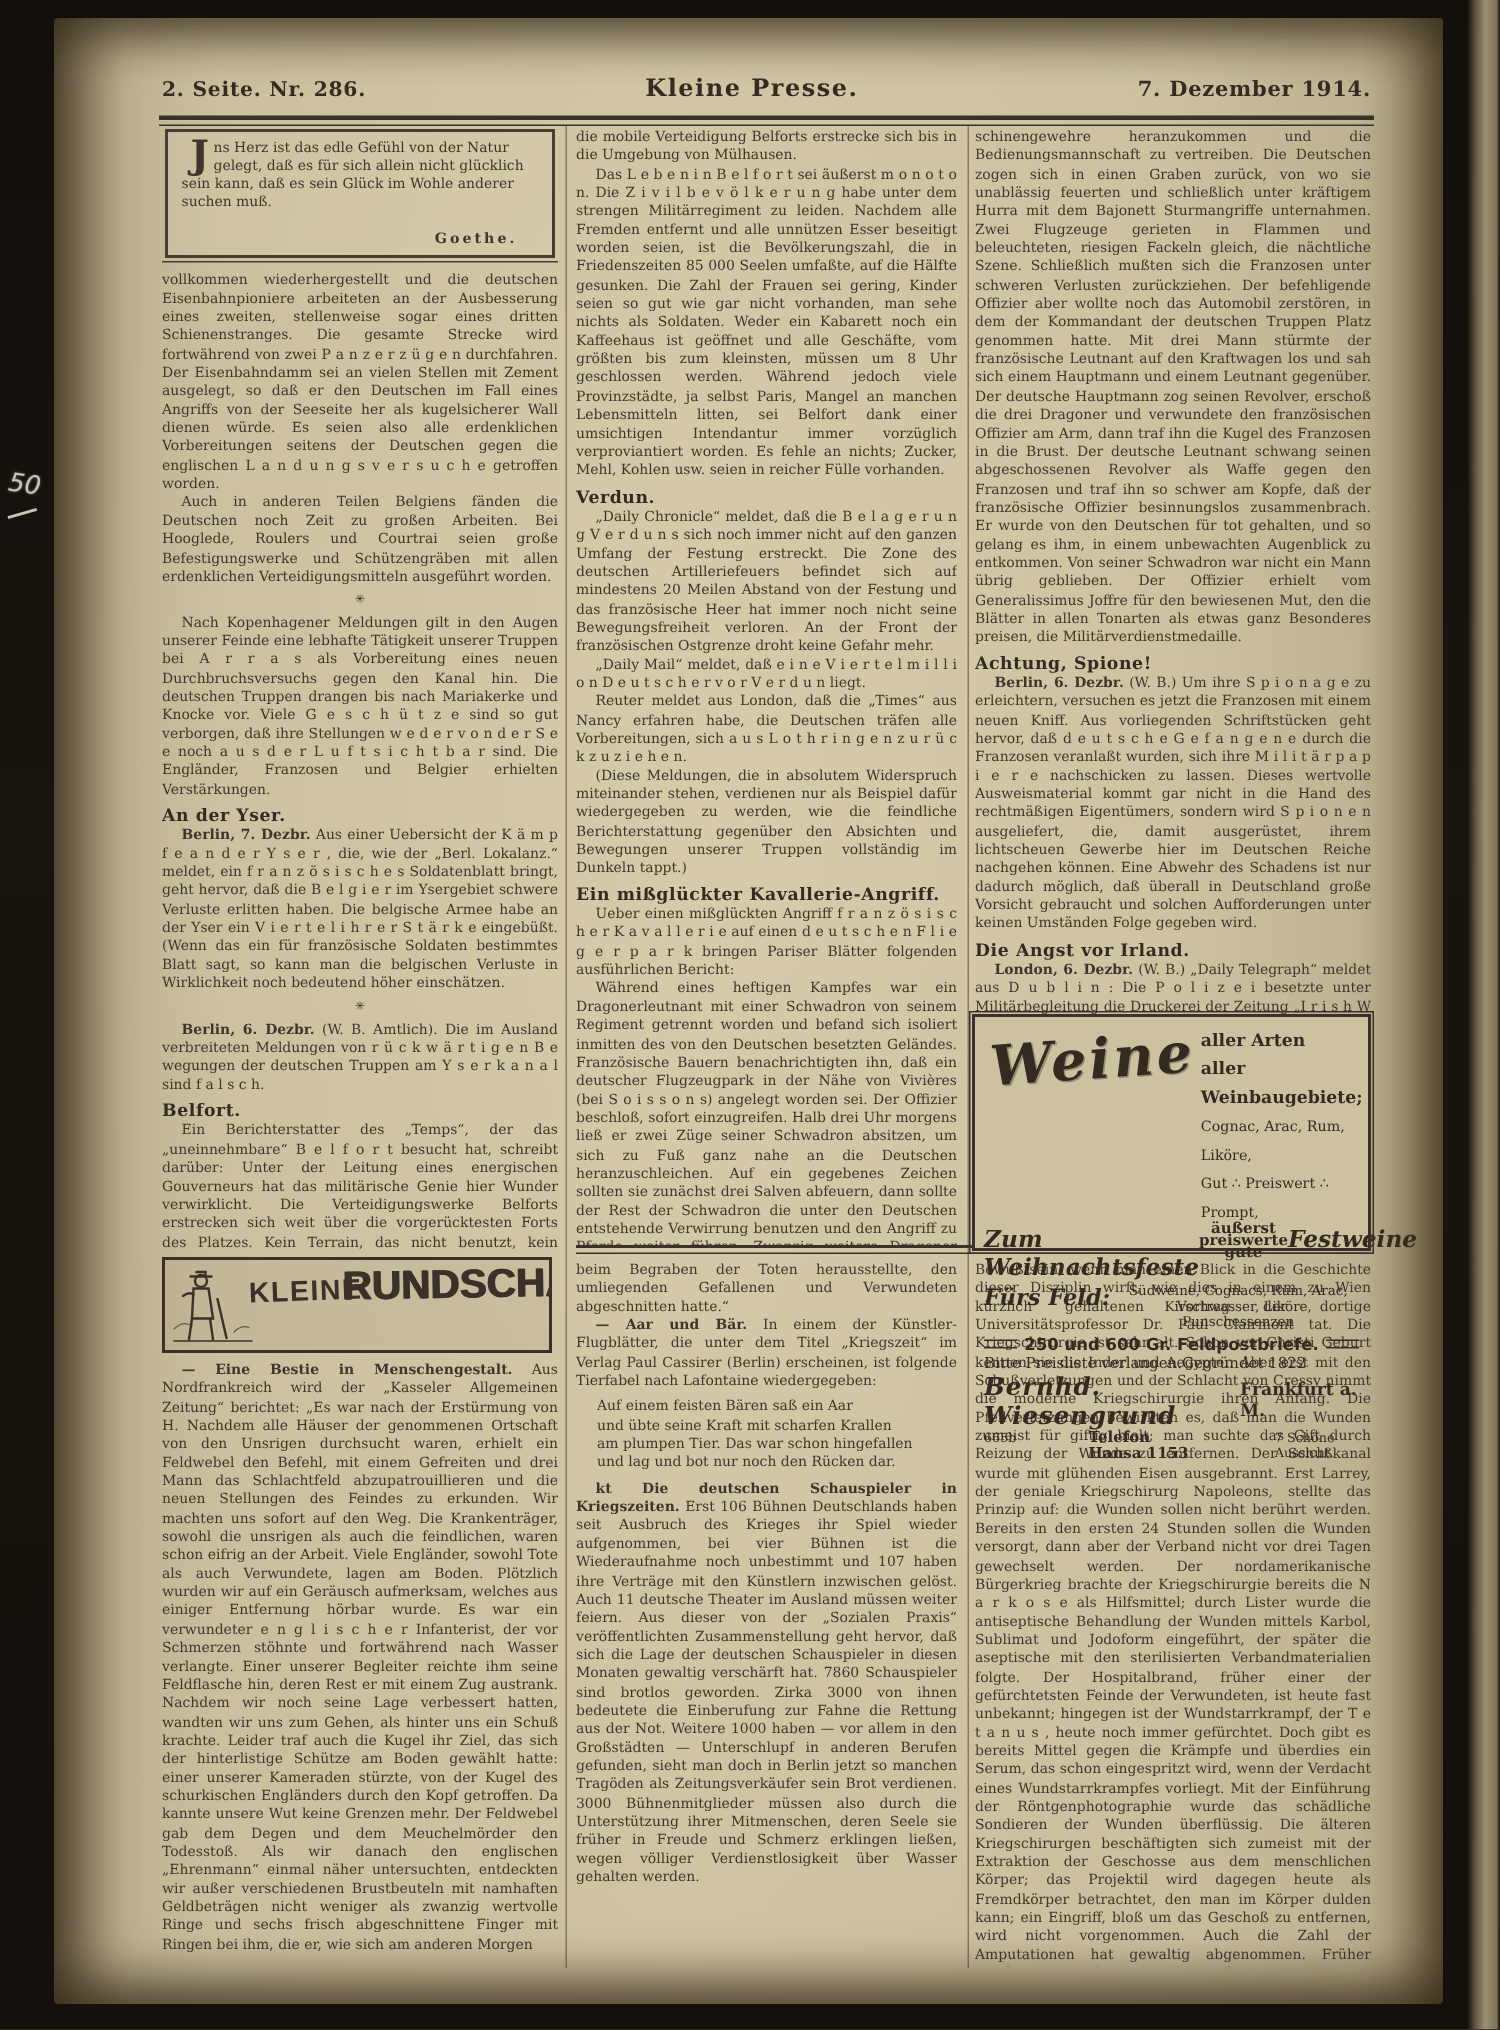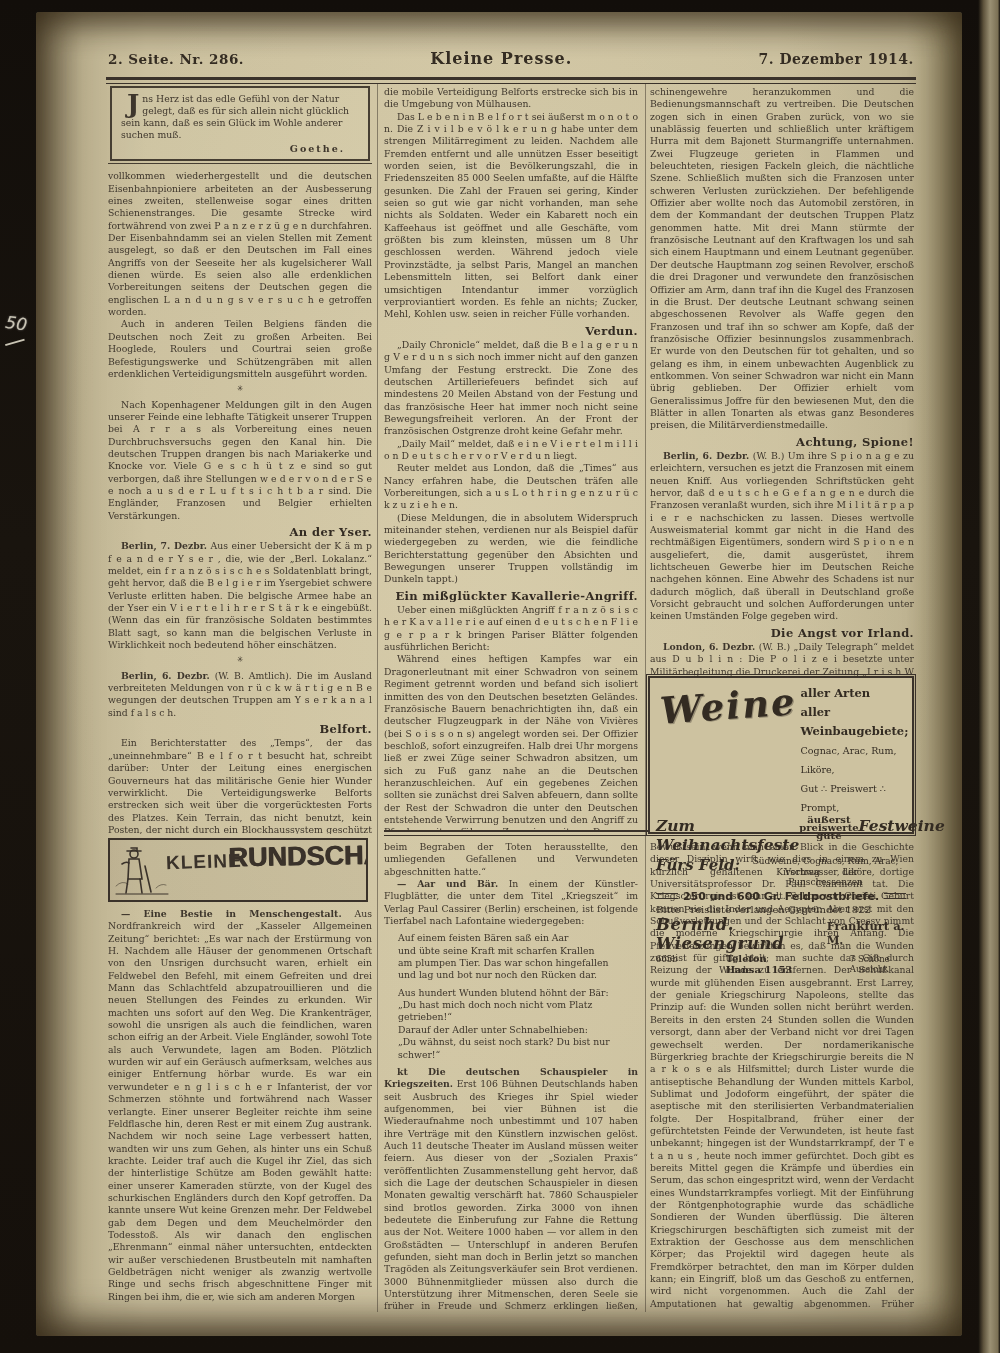"Goethe." .motto .attr { margin-top: 2px -> 13px }
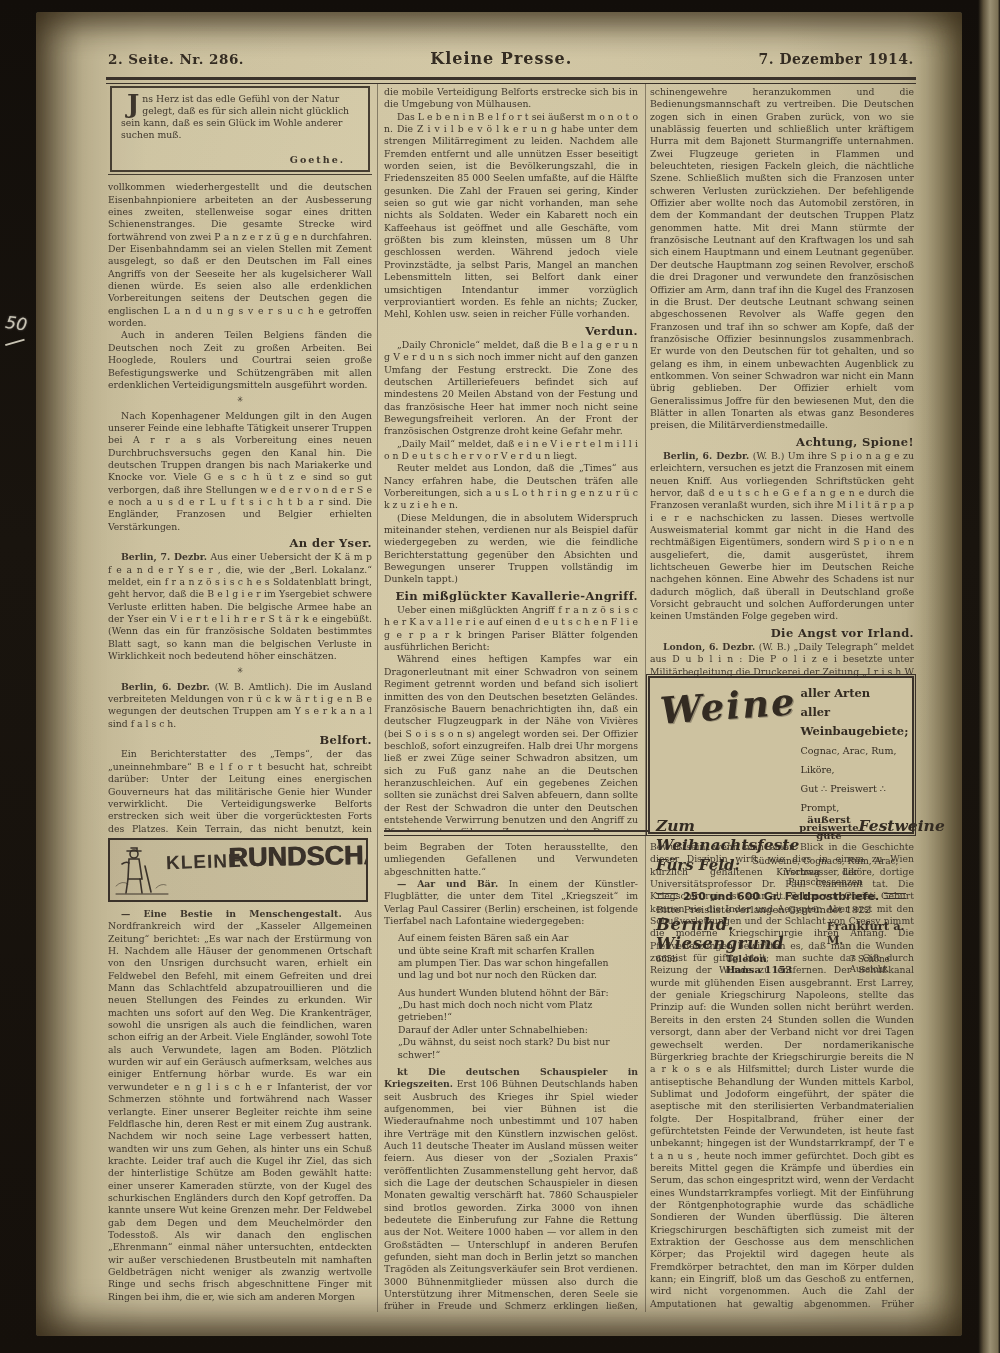"Verdun." .h { text-align: right -> left }
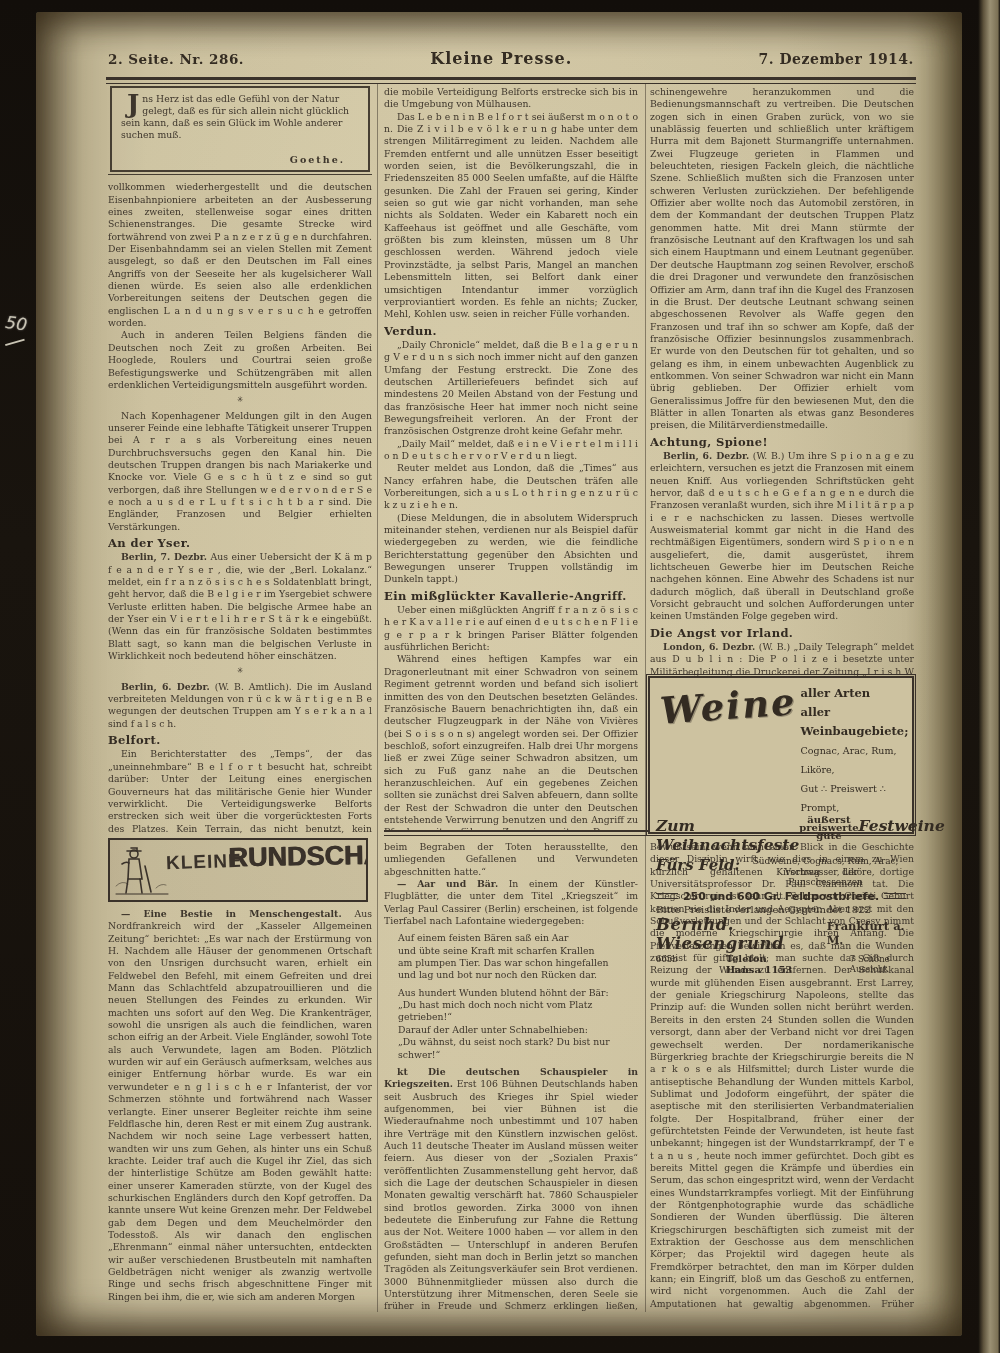"Aus hundert Wunden blutend höhnt" p.verse { html: <p>Aus hundert Wunden blutend höhnt der Bär: „Du hast mich doch noch nicht vom Platz getrieben!“ Darauf der Adler unter Schnabelhieben: „Du wähnst, du seist noch stark? Du bist nur schwer!“</p> -> none }
